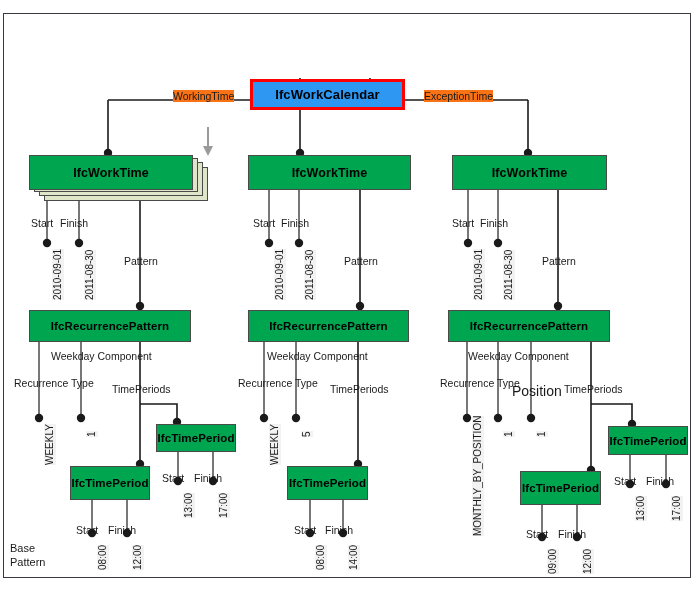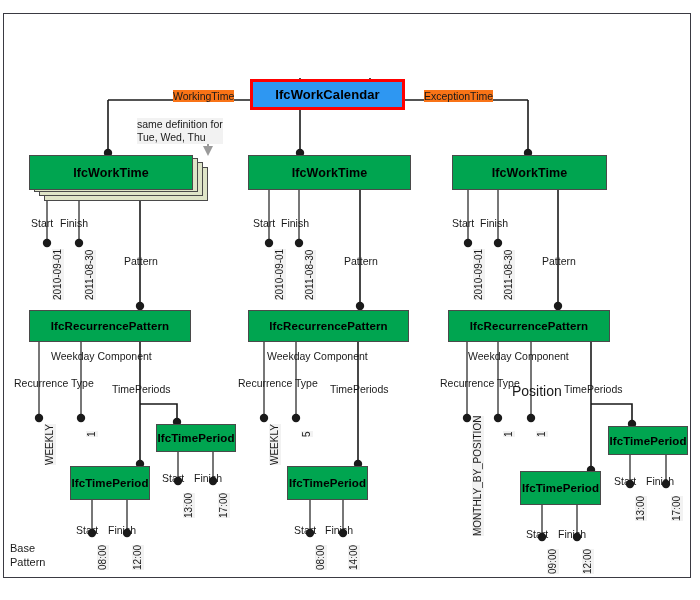"same definition for" div.note { html: <div>same definition for Tue, Wed, Thu</div> -> none }
